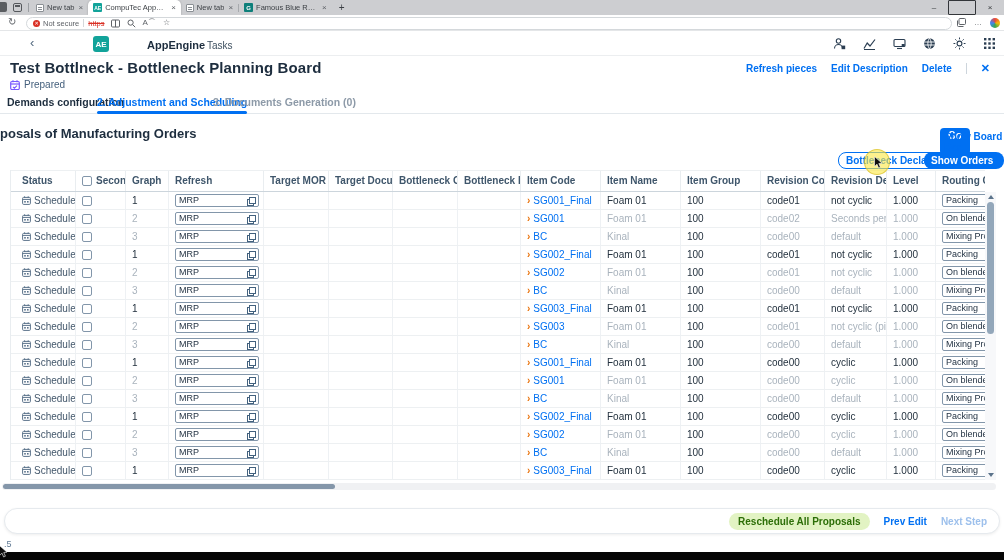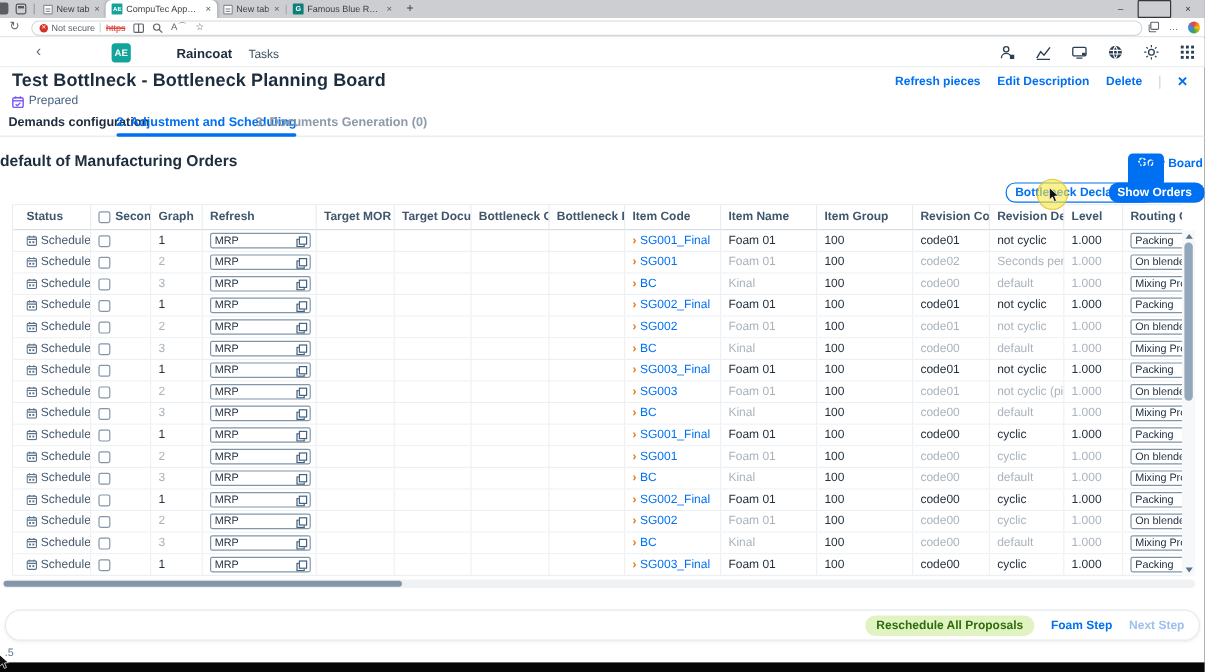"Raincoat" div.appname { text: Raincoat -> AppEngine }
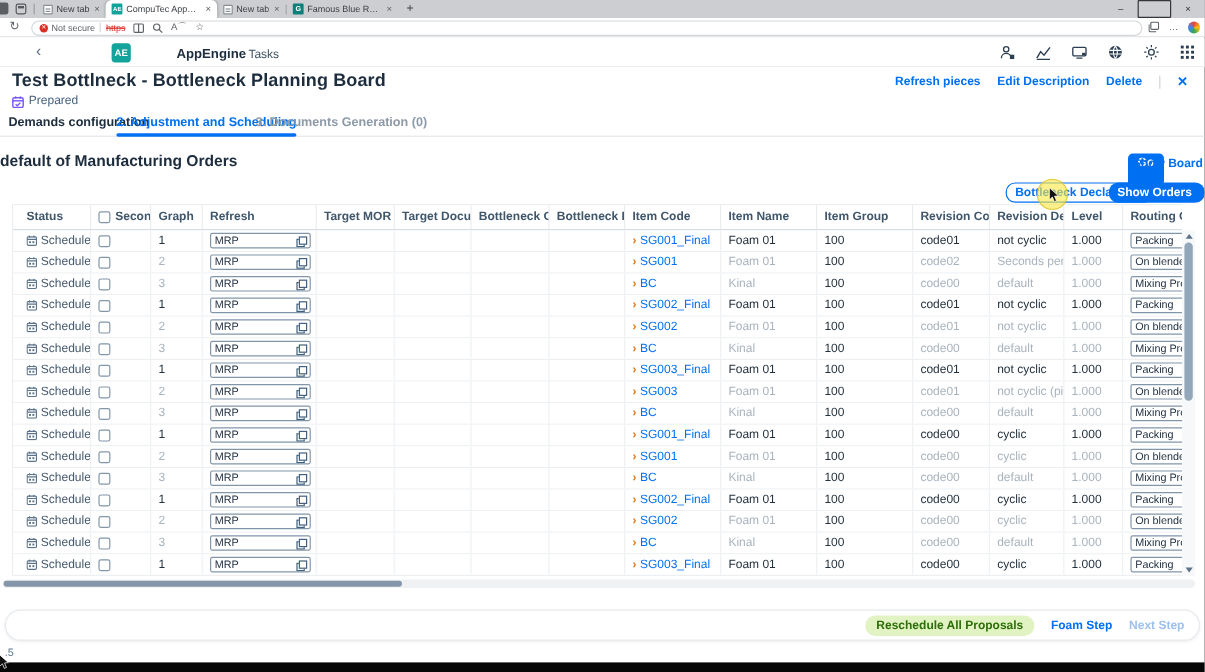"default of Manufacturing Orders" div.sectitle { text: default -> posals }
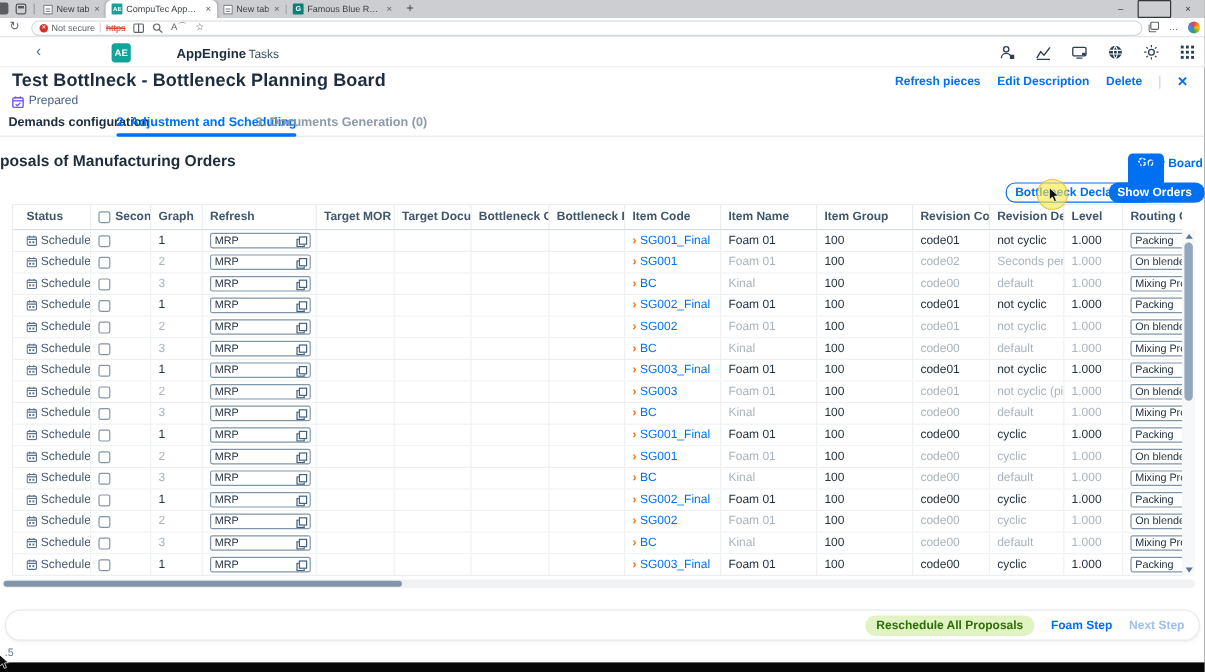"Foam Step" span.prevstep { text: Foam Step -> Prev Edit }
